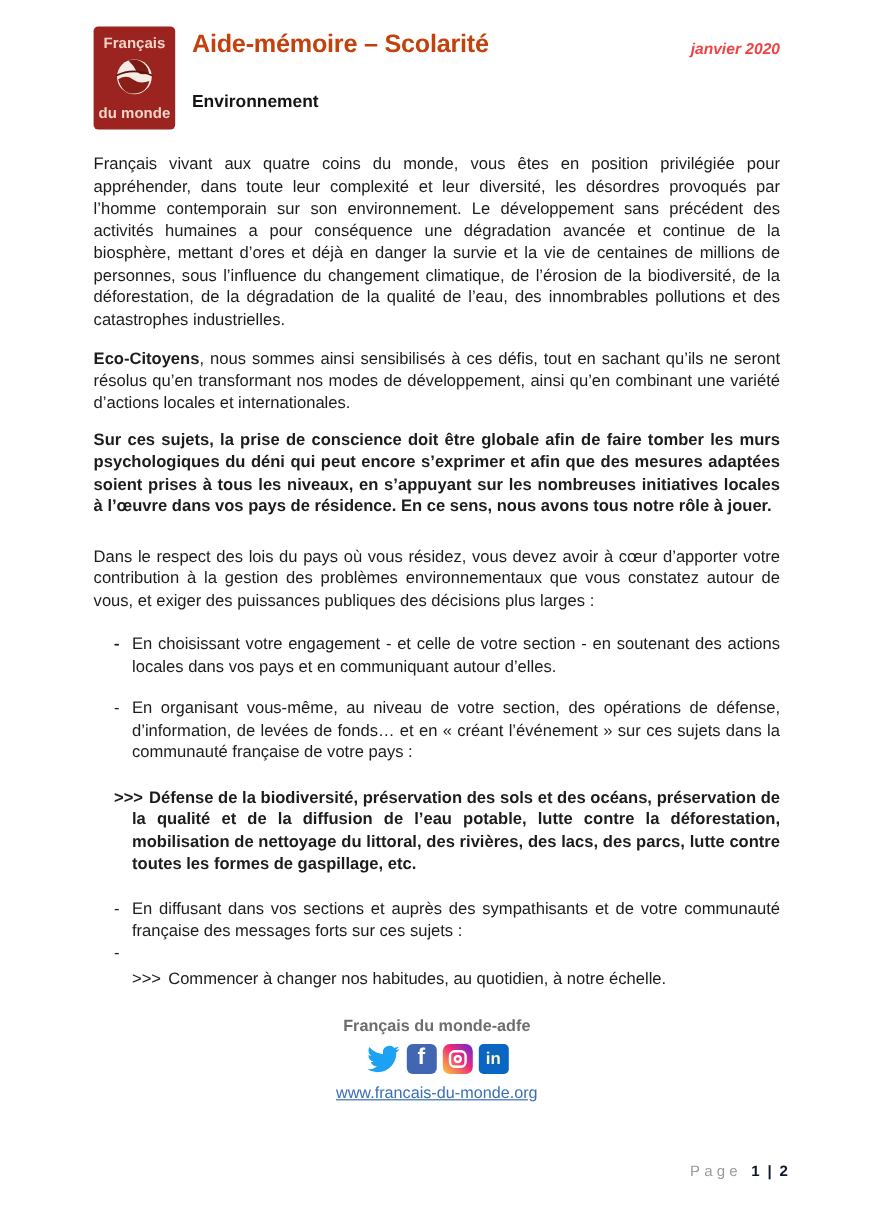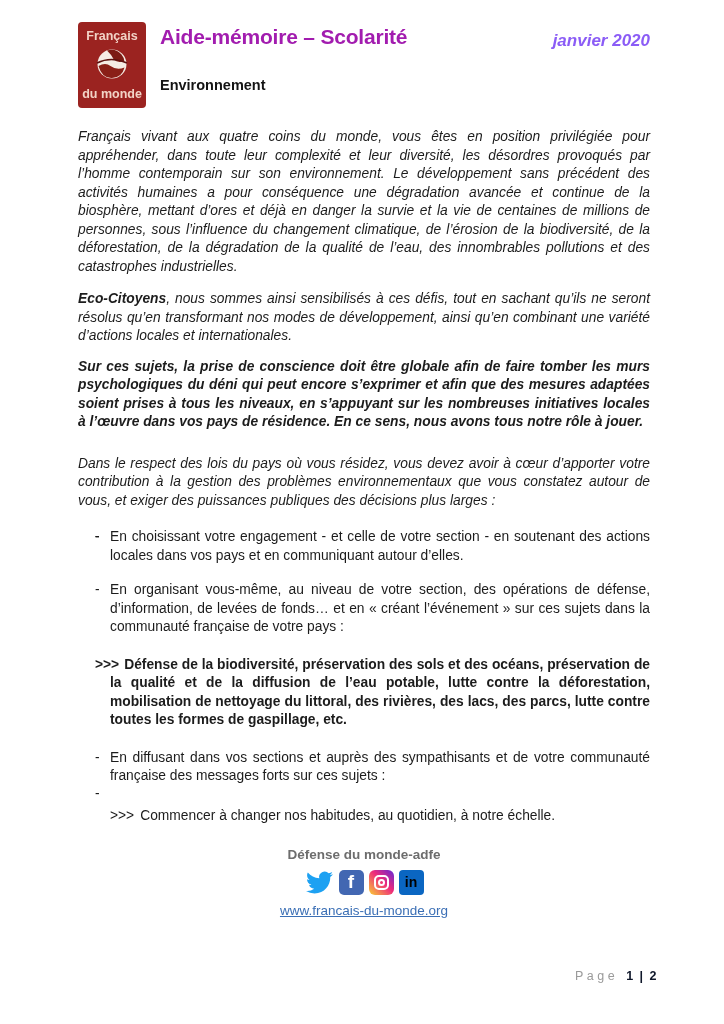"Aide-mémoire – Scolarité" .doc-title { color: #a21caf -> #c2410c }
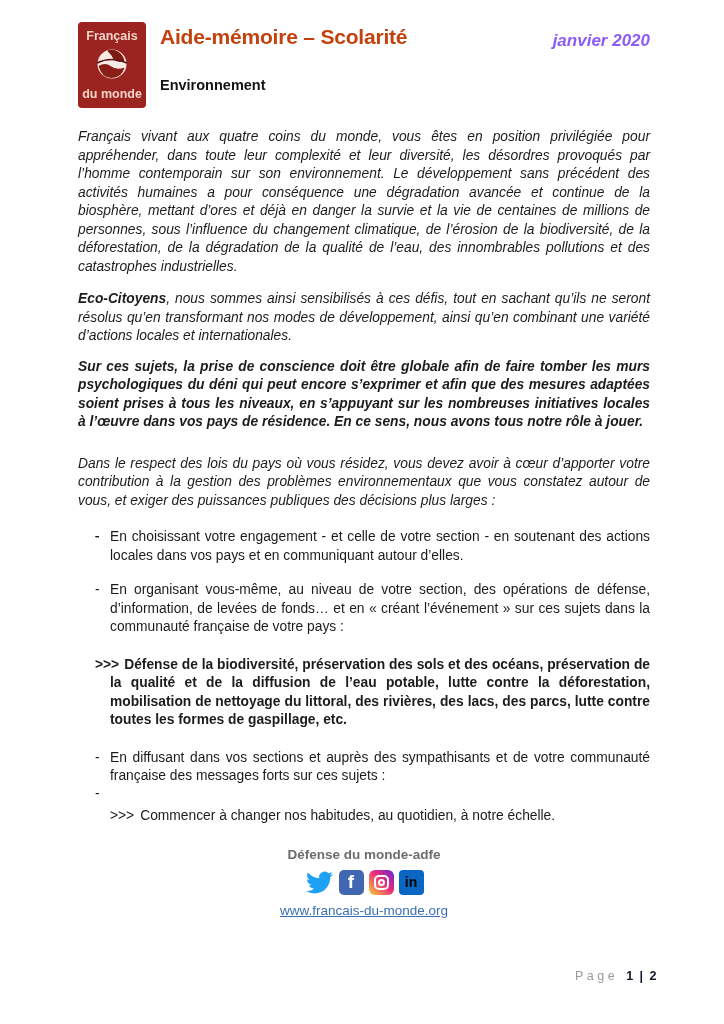"janvier 2020" .doc-date { color: #8b5cf6 -> #ef4444; font-size: 17px -> 13px }
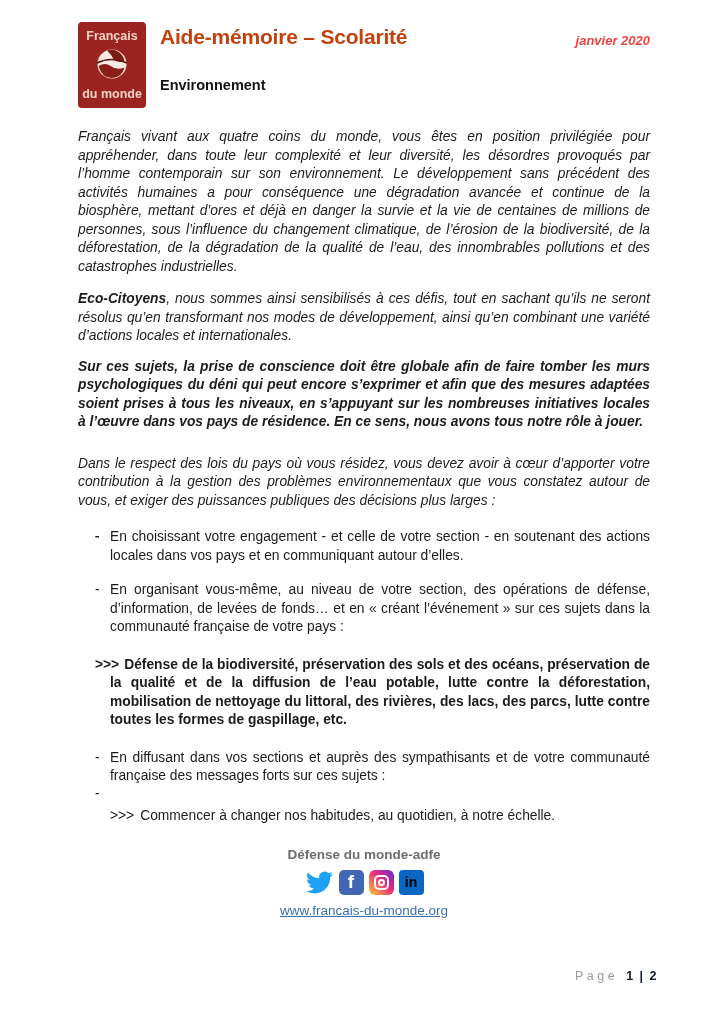"Français vivant aux quatre coins" .para { font-style: italic -> none }
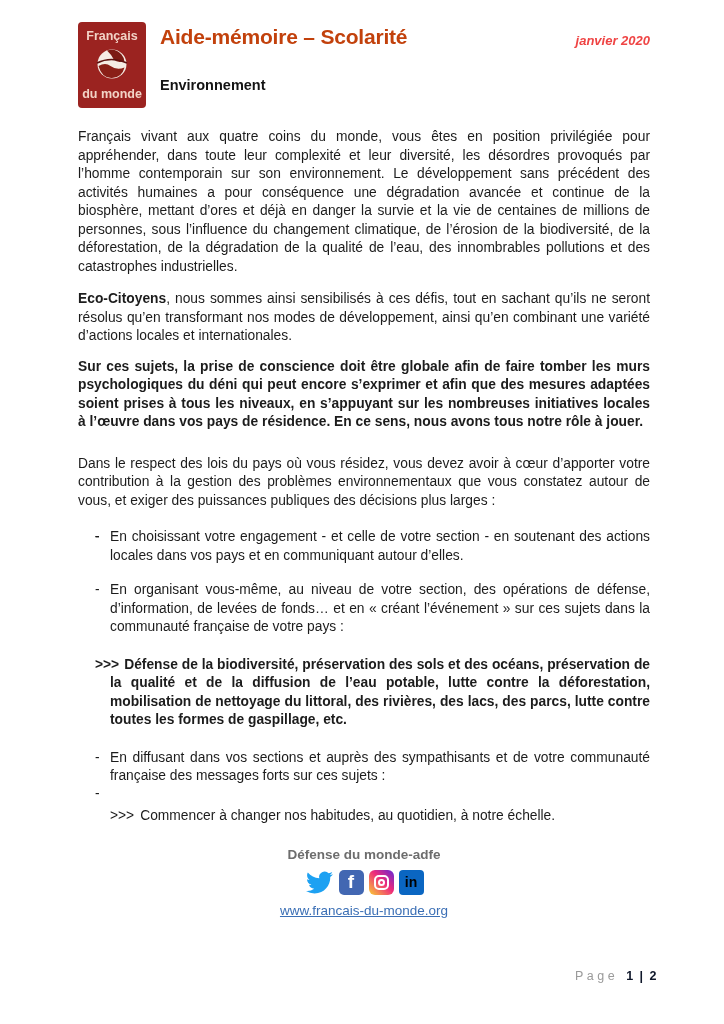"Défense du monde-adfe" div.footer-org { text: Défense -> Français }
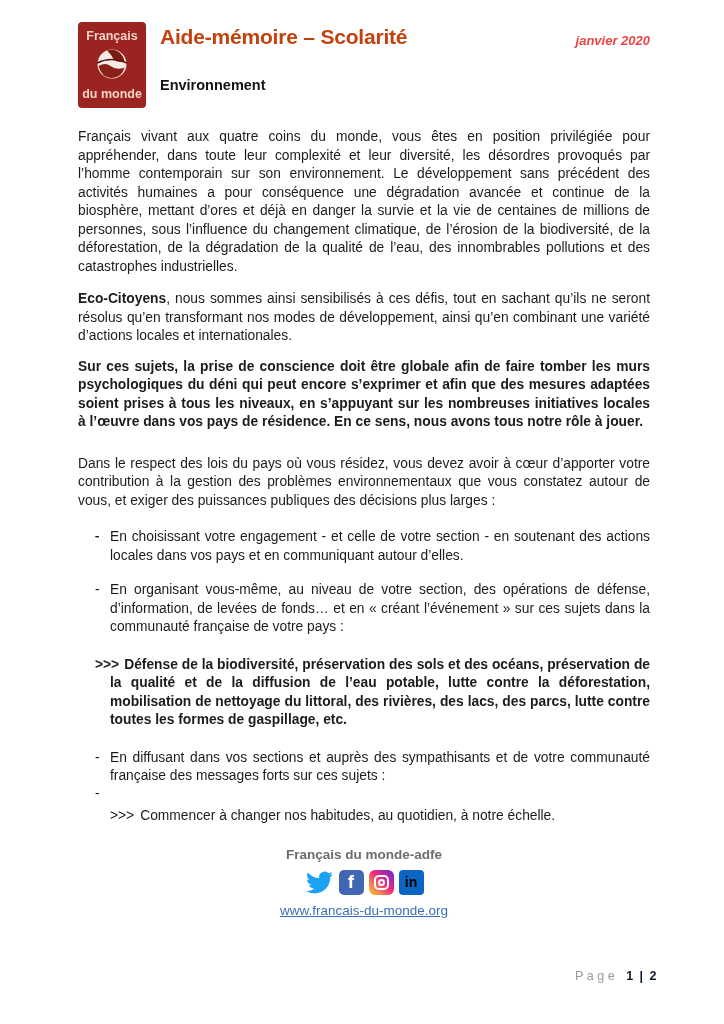"in" .li { color: #000000 -> #fef9c3 }
